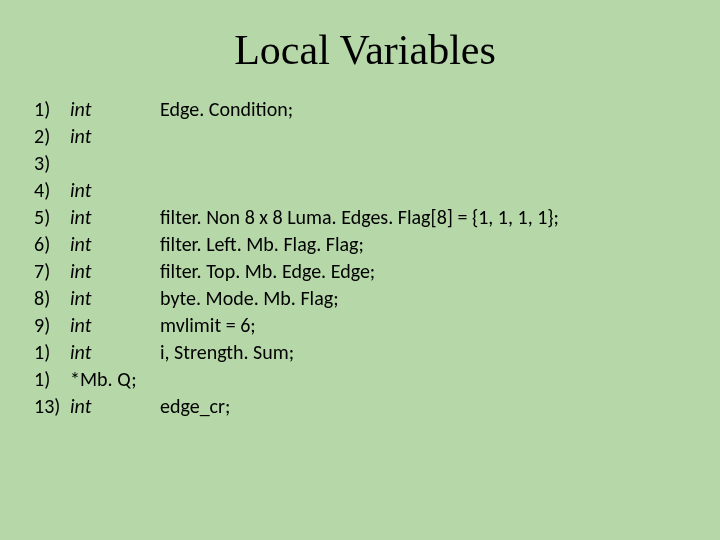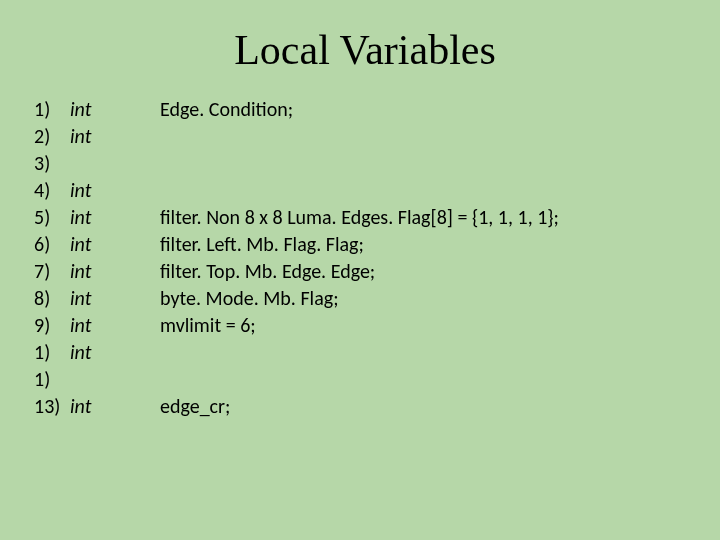"i, Strength. Sum;" span.val { html: none -> <span>i, Strength. Sum;</span> }
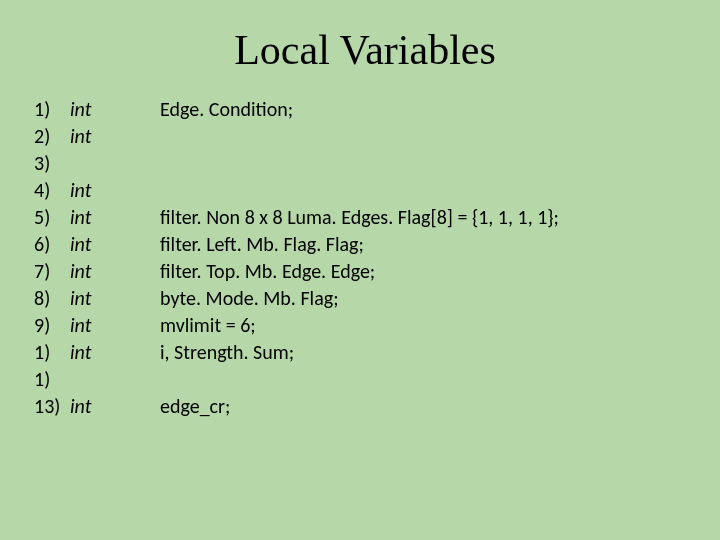"*Mb. Q;" span.val { html: none -> <span>*Mb. Q;</span> }
